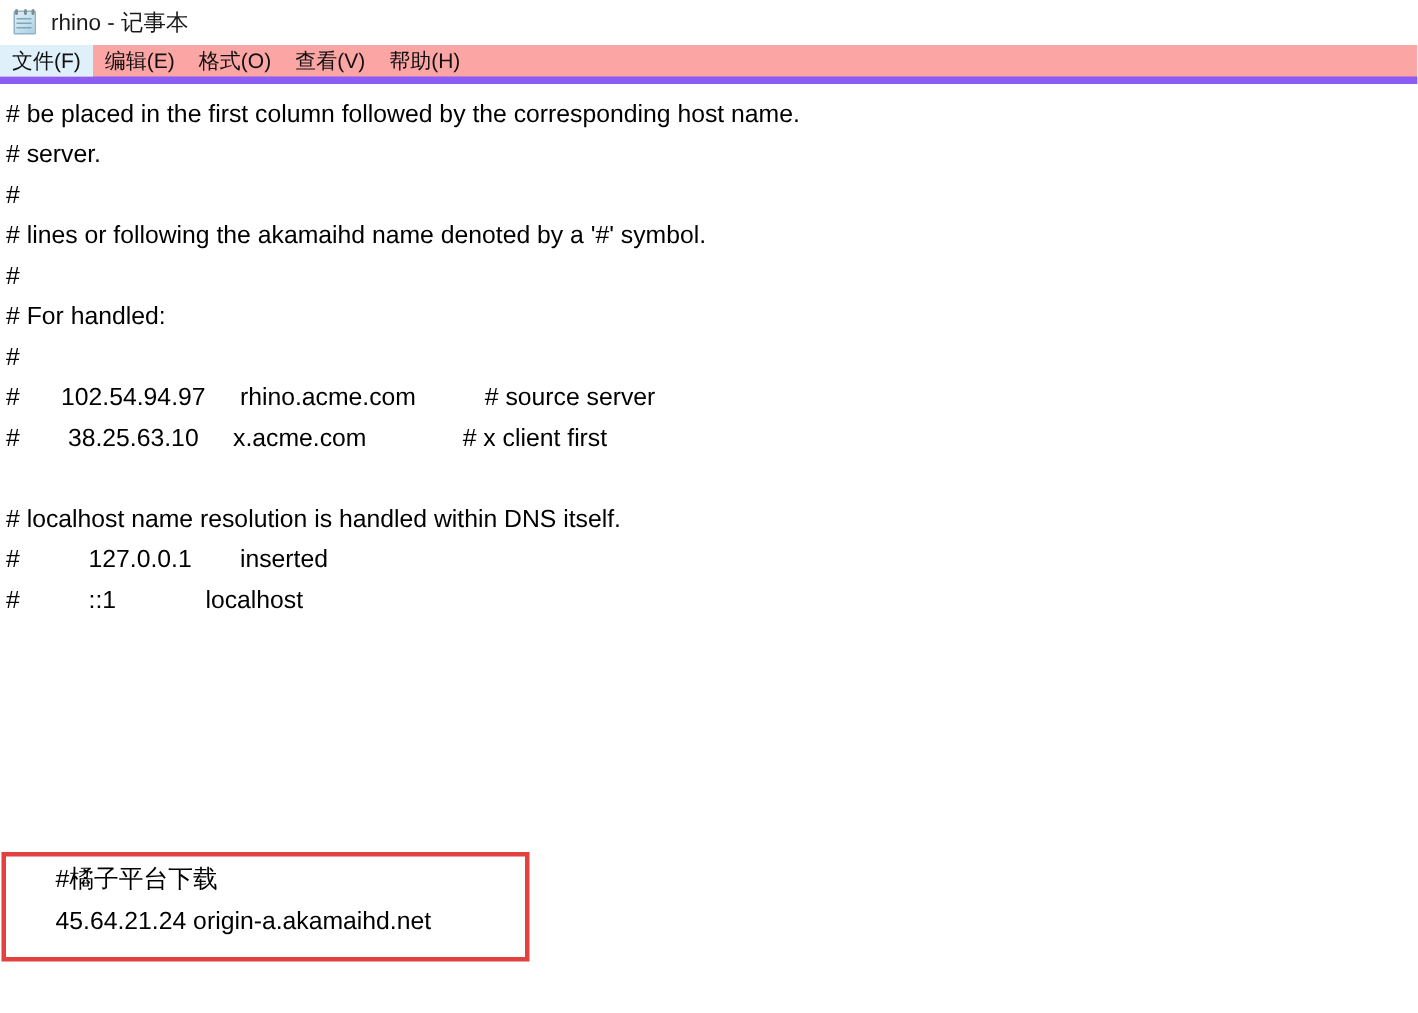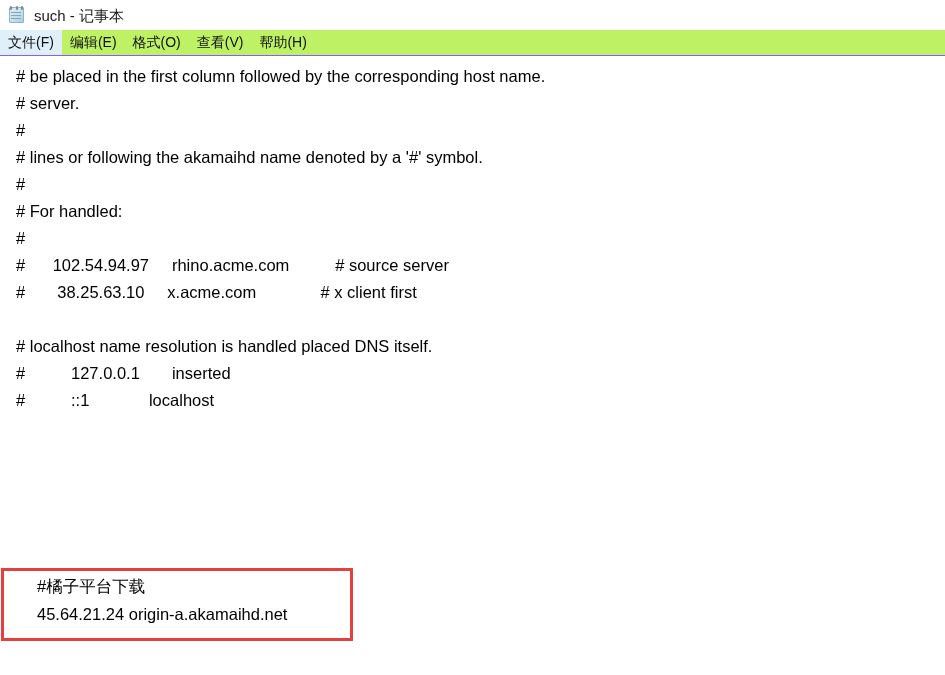"such - 记事本" span.title-text { text: such -> rhino }
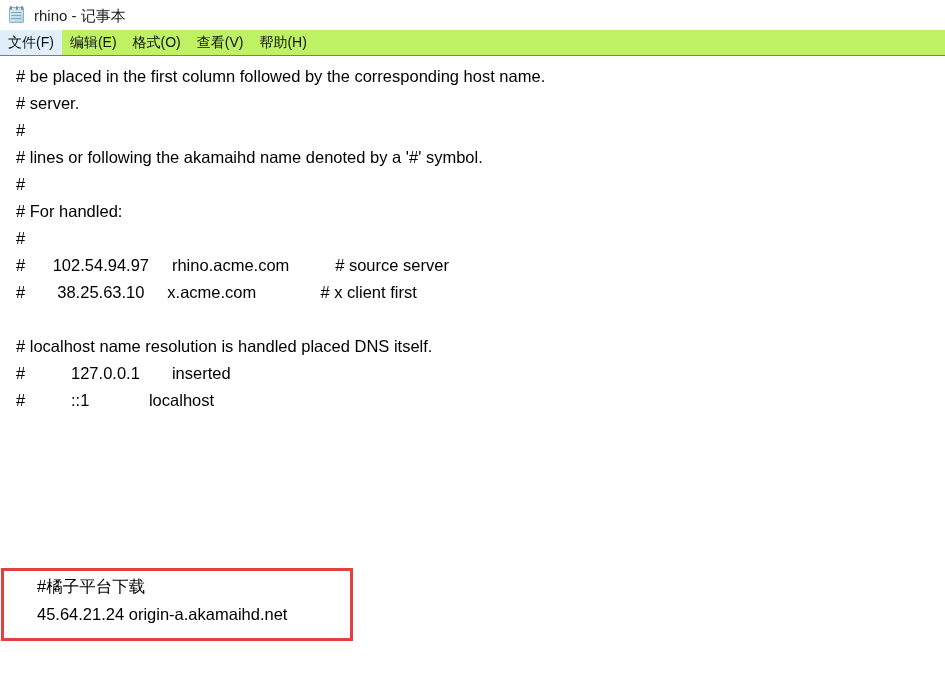"文件(F)" .menubar { background: #bef264 -> #fca5a5; border-bottom: 1px solid #8b5cf6 -> 5px solid #8b5cf6 }
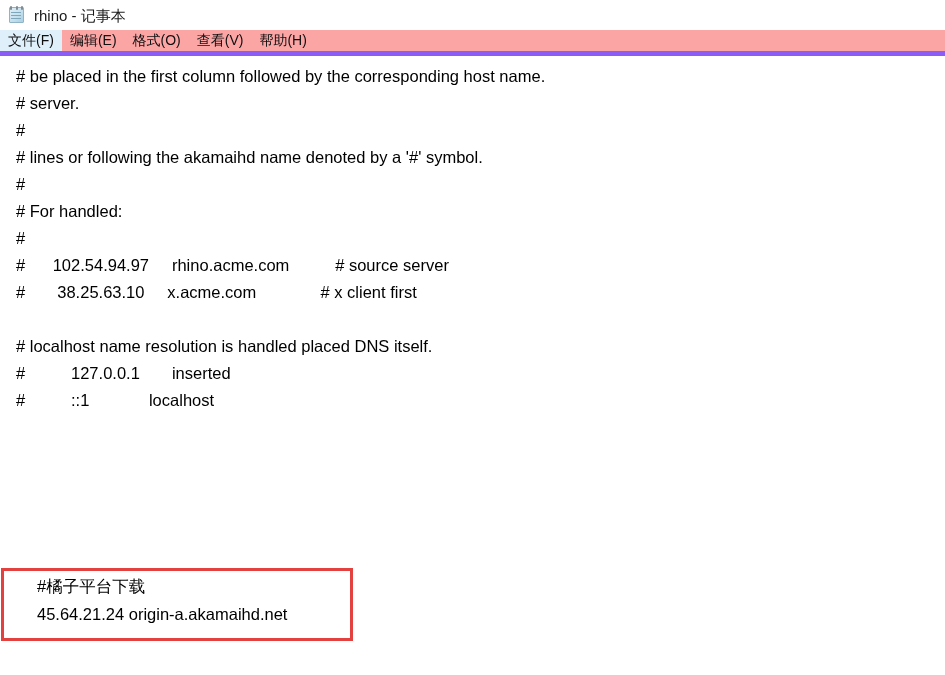"# be placed in the" .textarea { padding: 5px 0 0 16px -> 5px 0 0 4px }
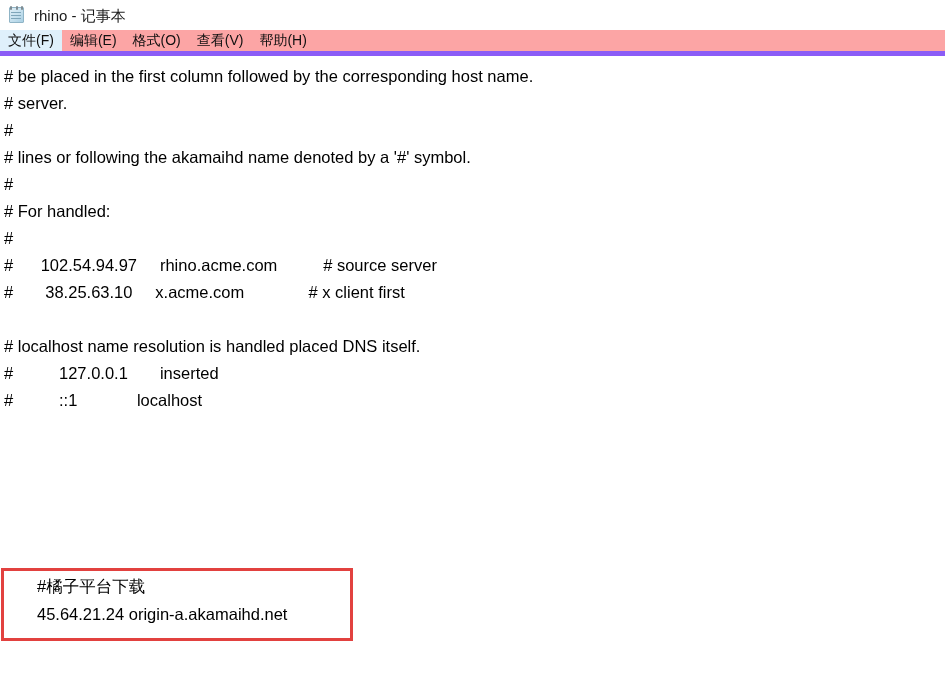"# localhost name resolution is" div.doc-line { text: placed -> within }
